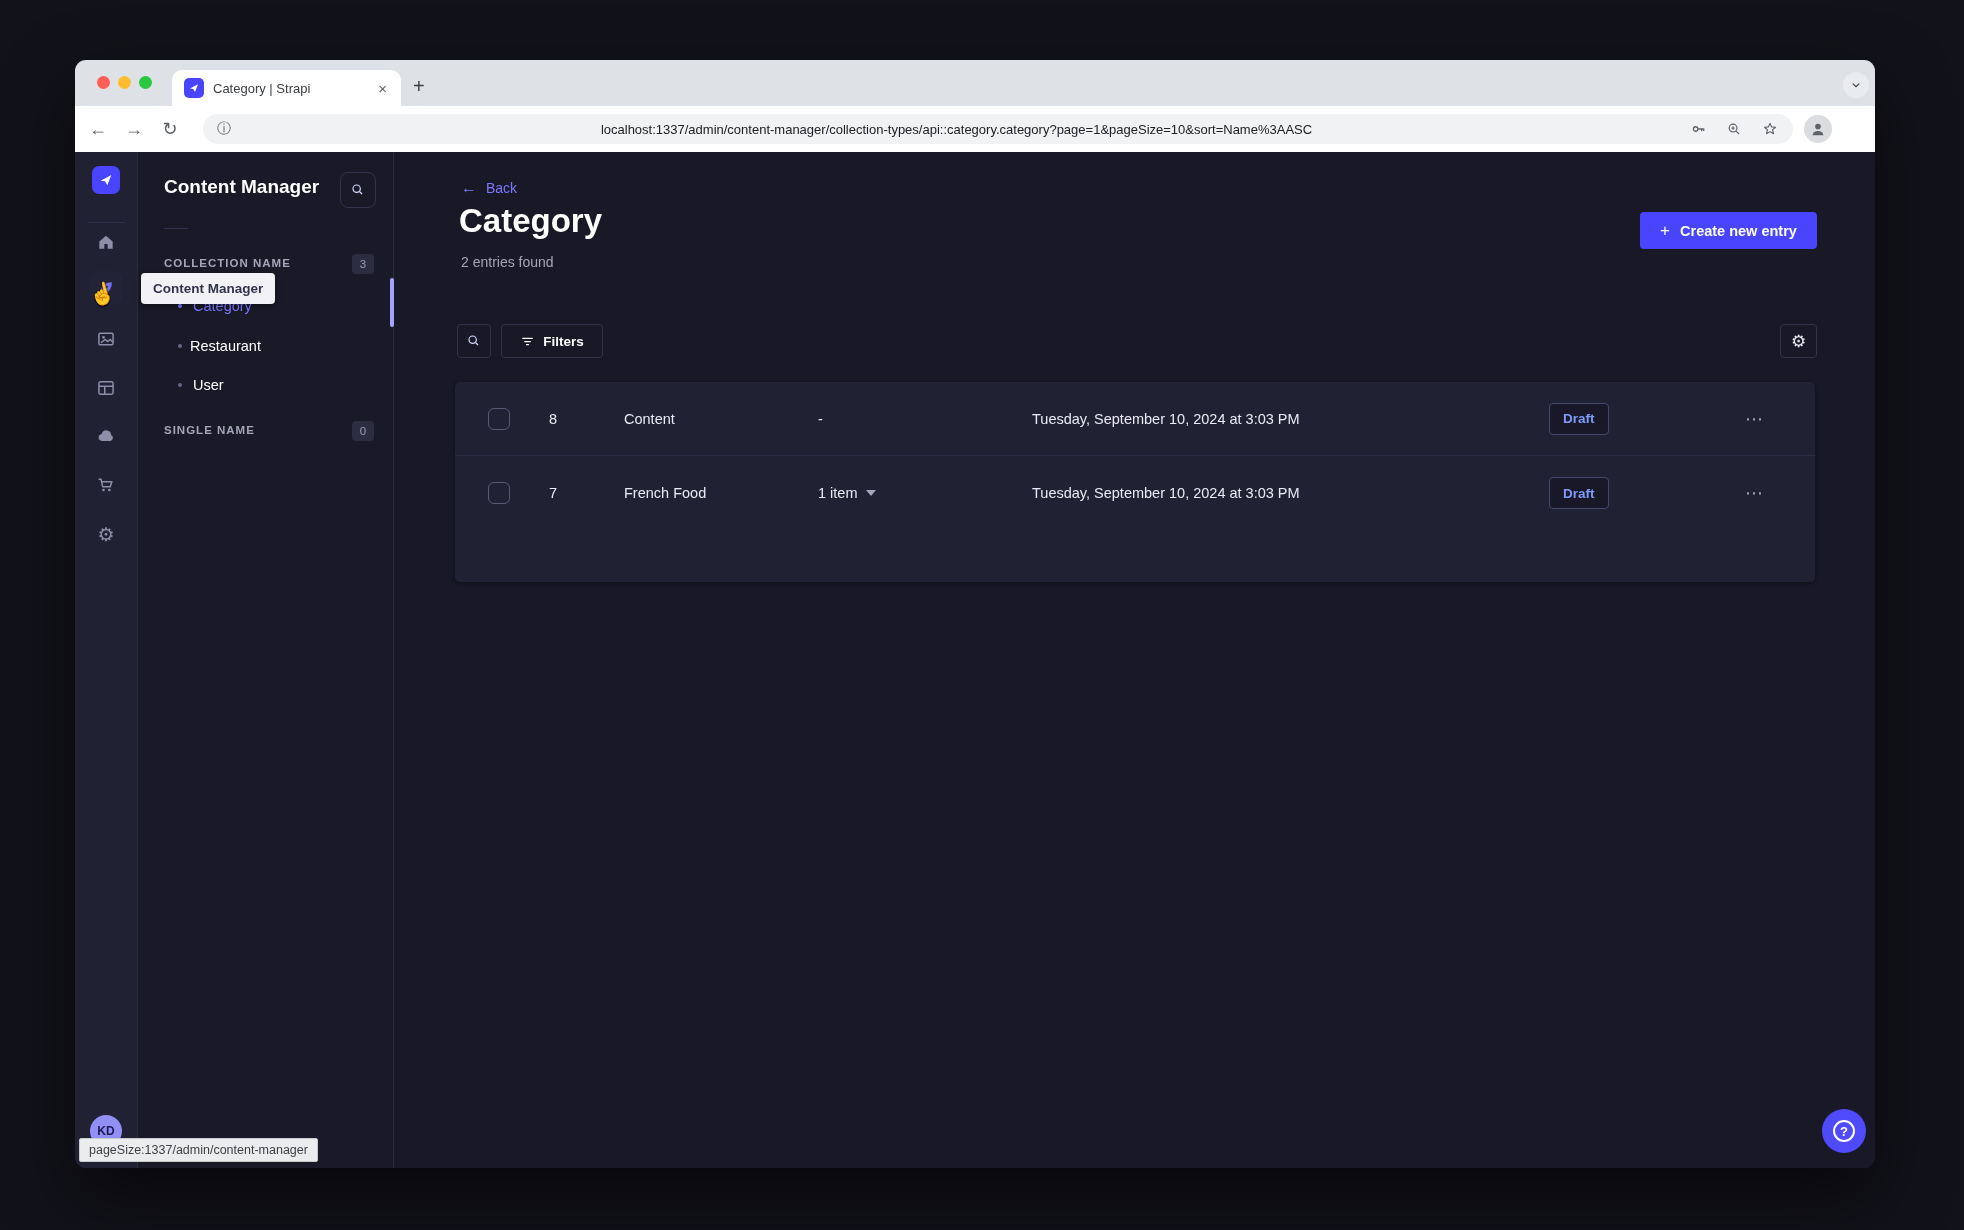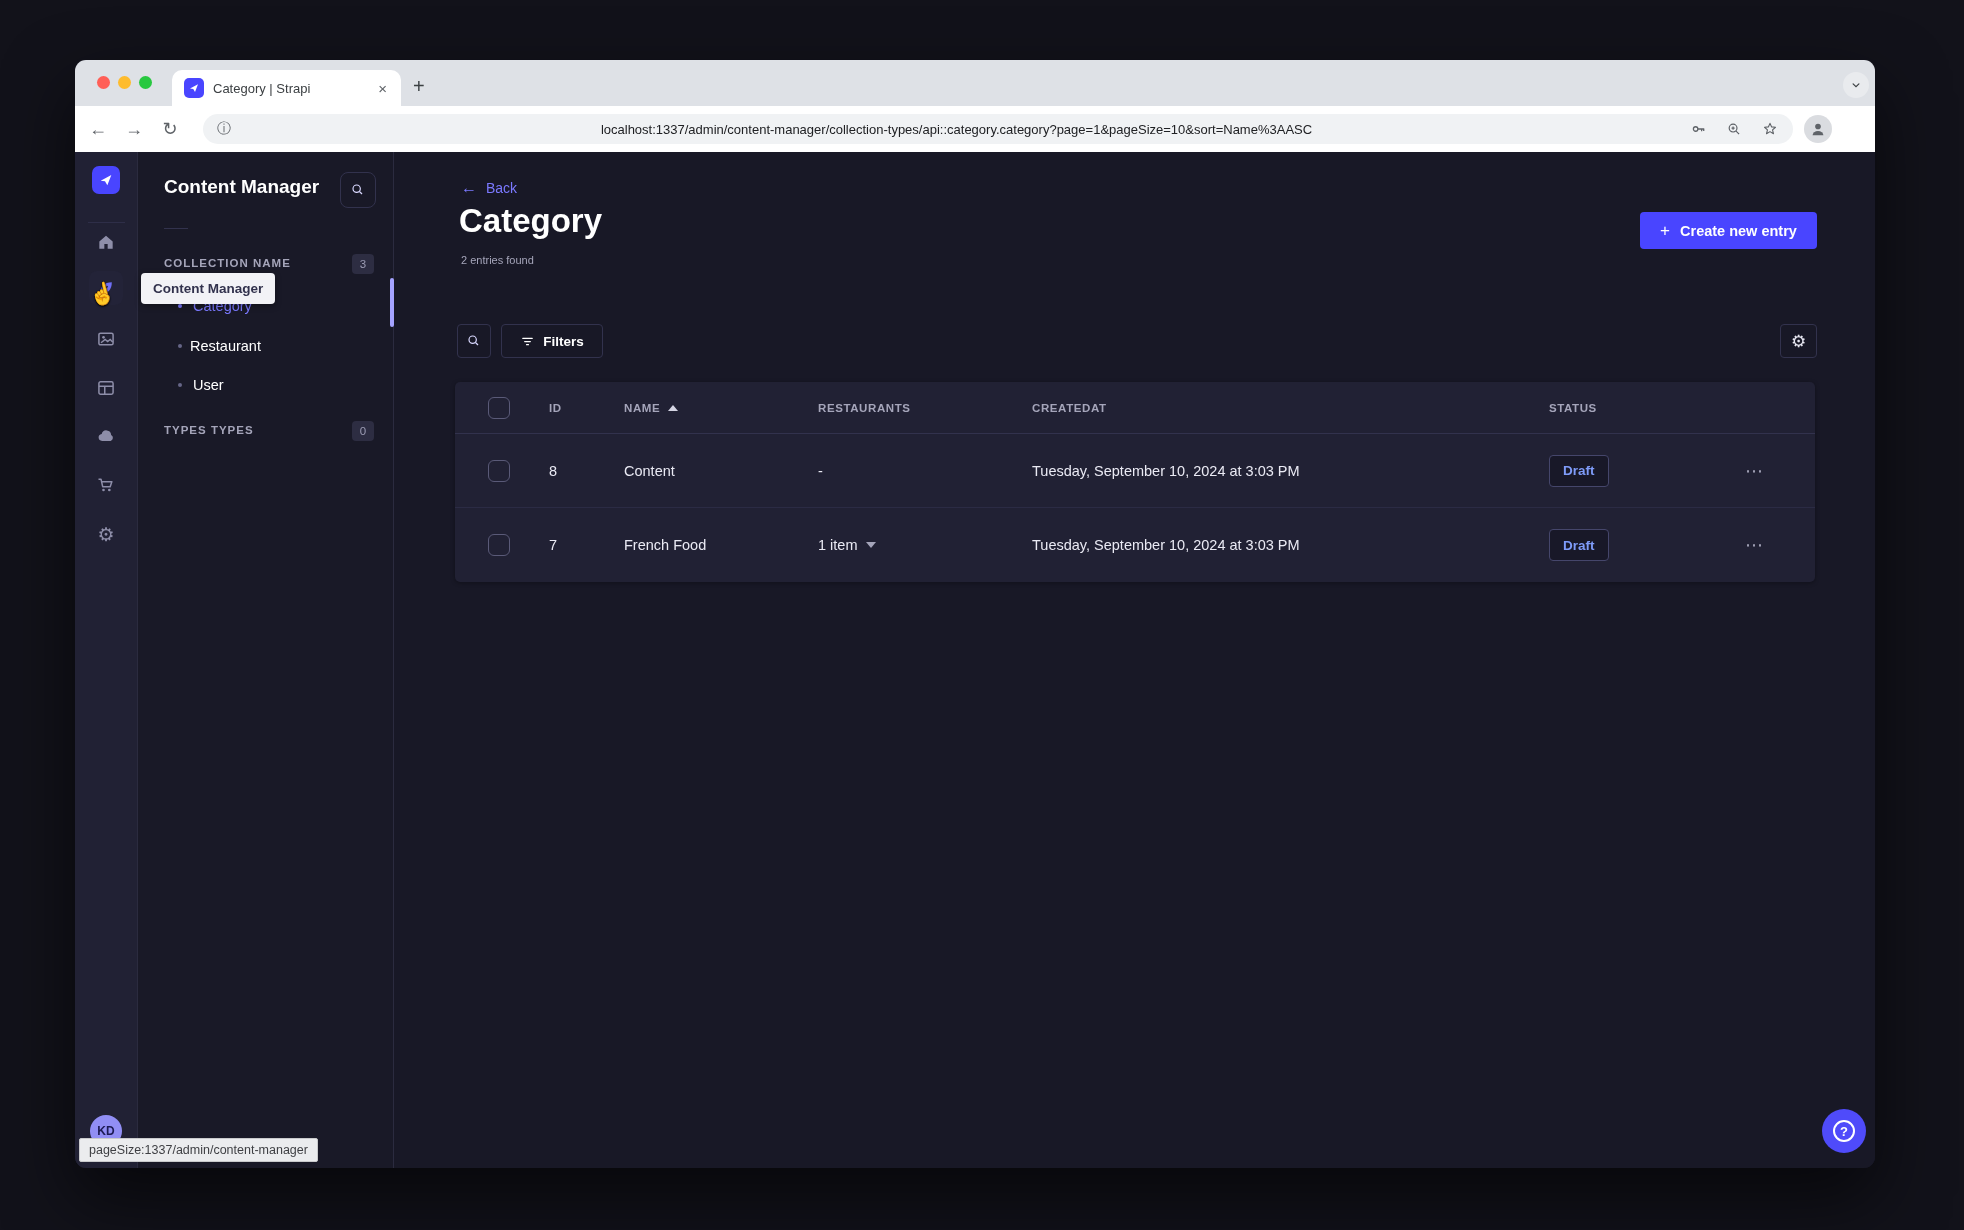"2 entries found" .page-sub { font-size: 11px -> 14px }
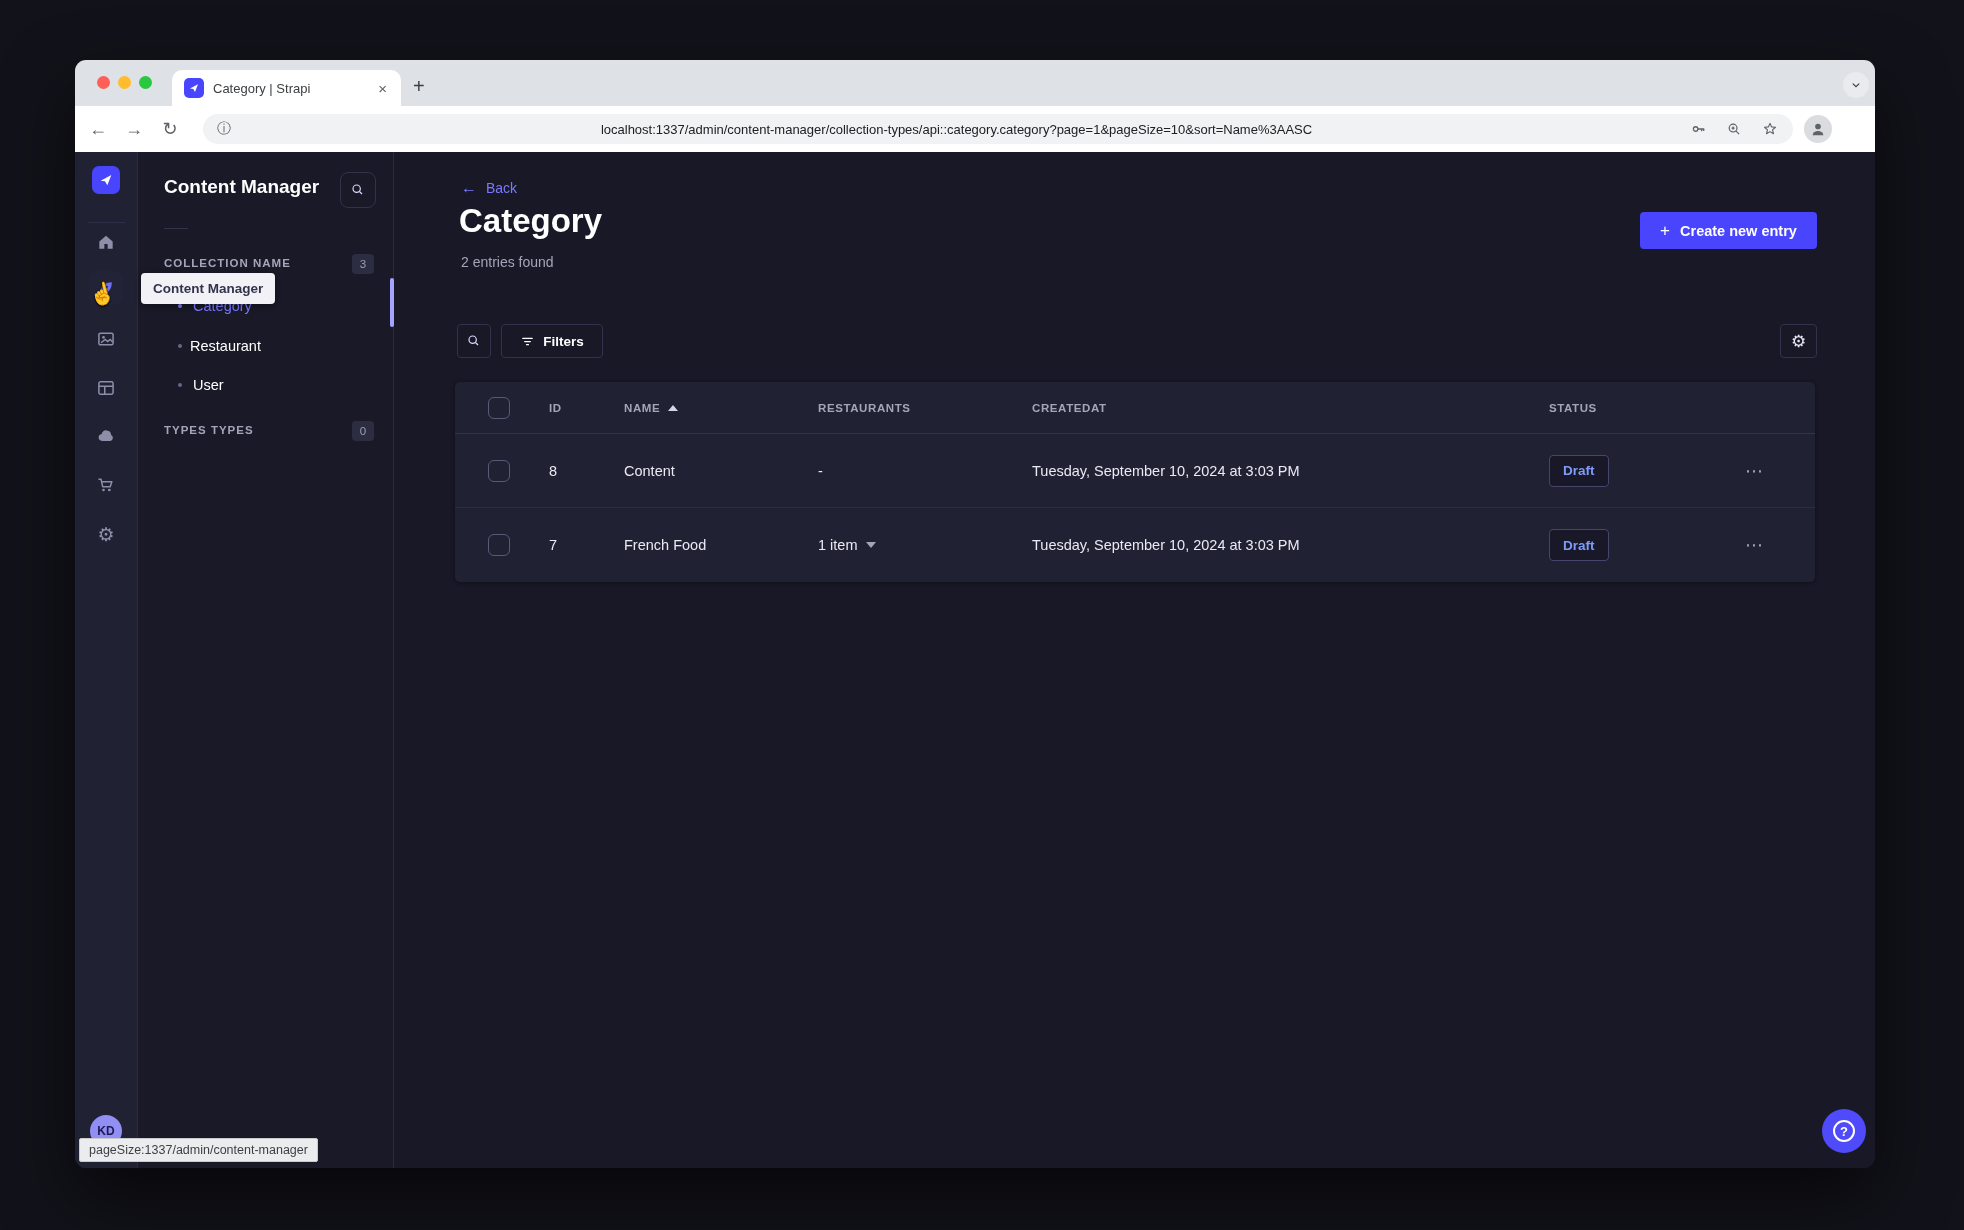"ID" div.thead { html: <div> <span></span> <span>ID</span> <span> <span>NAME</span> <span></span> </span> <span>RESTAURANTS</span> <span>CREATEDAT</span> <span>STATUS</span> </div> -> none }
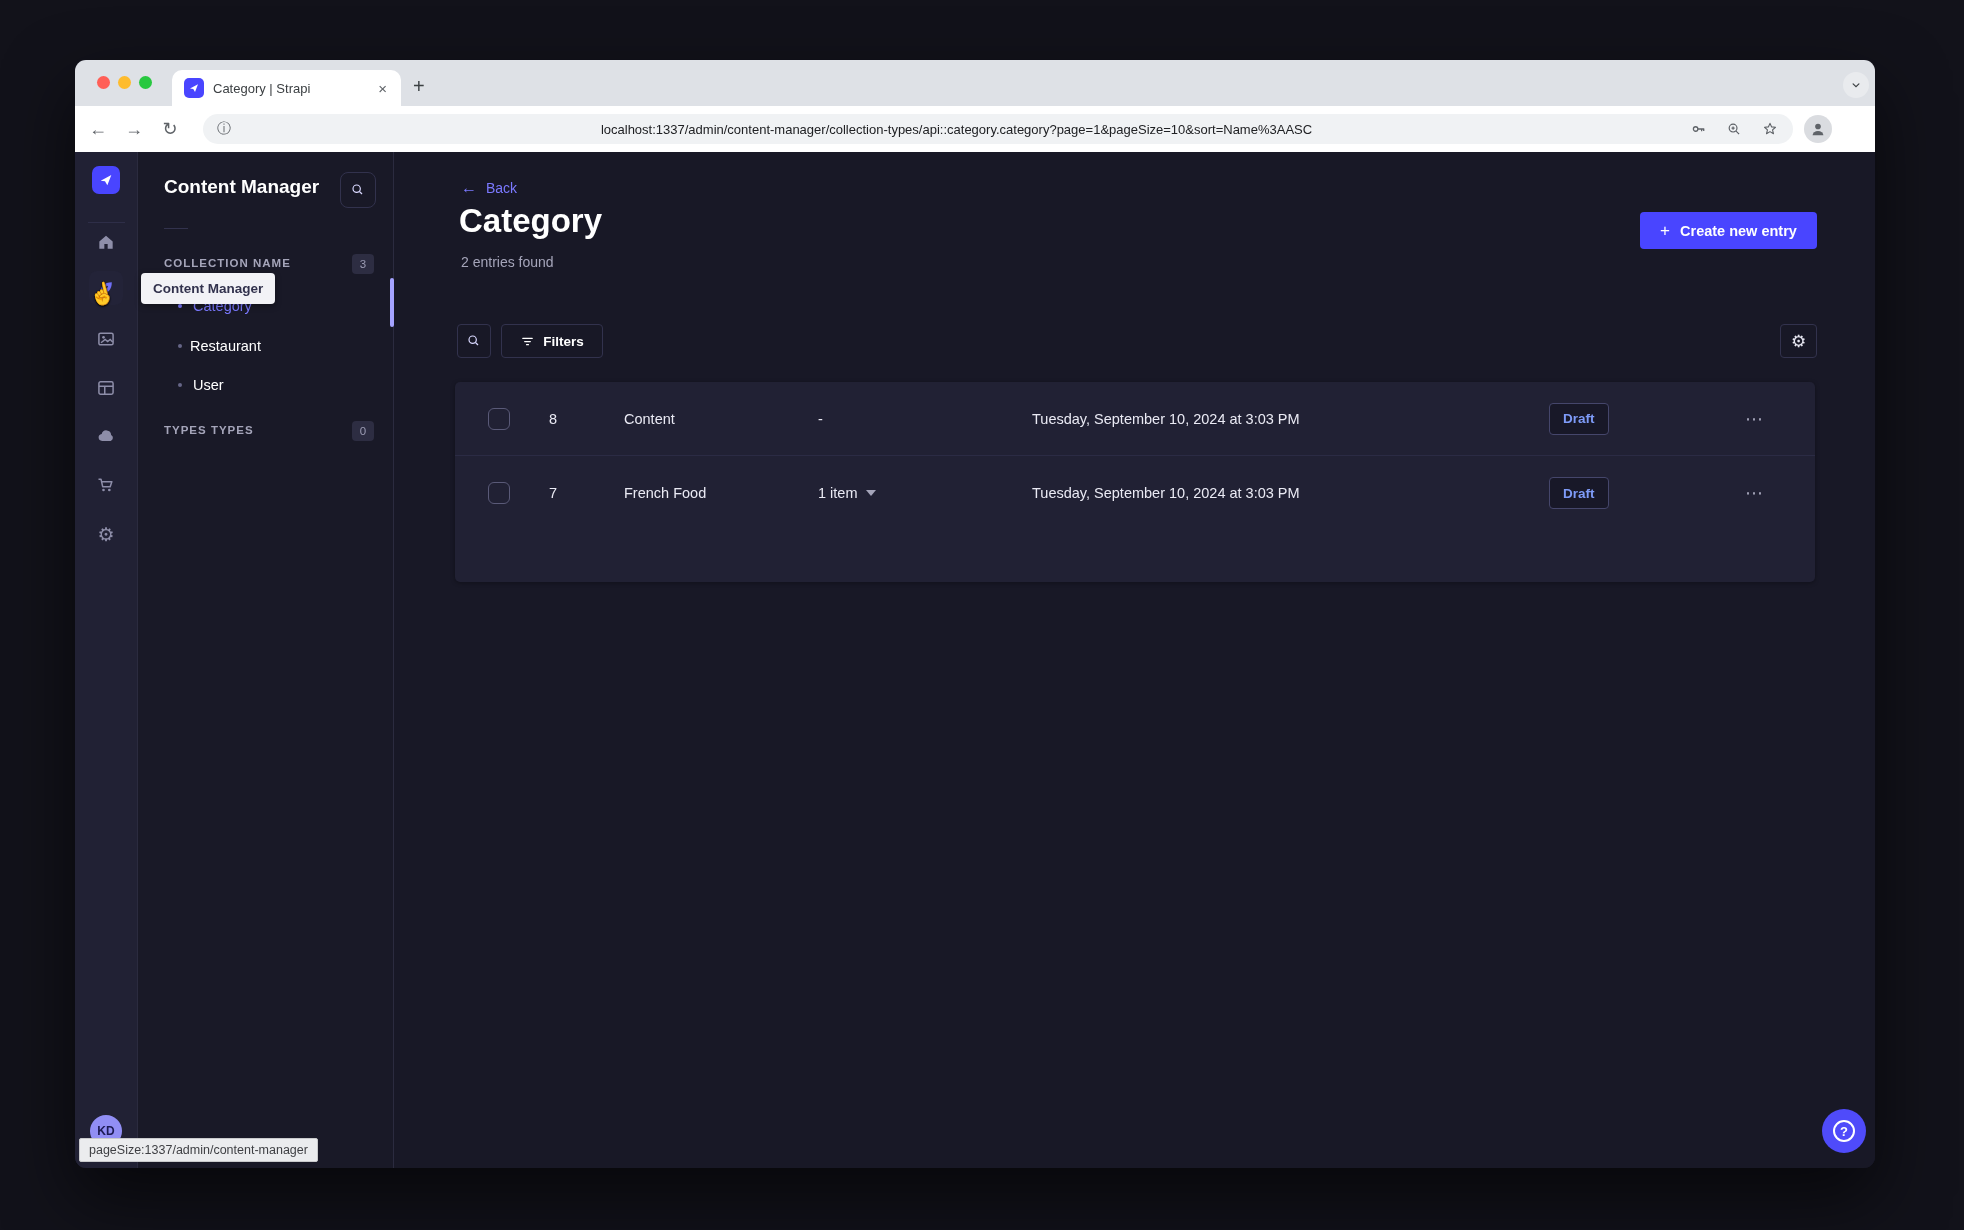"TYPES TYPES" div.section-label { text: TYPES TYPES -> SINGLE NAME }
